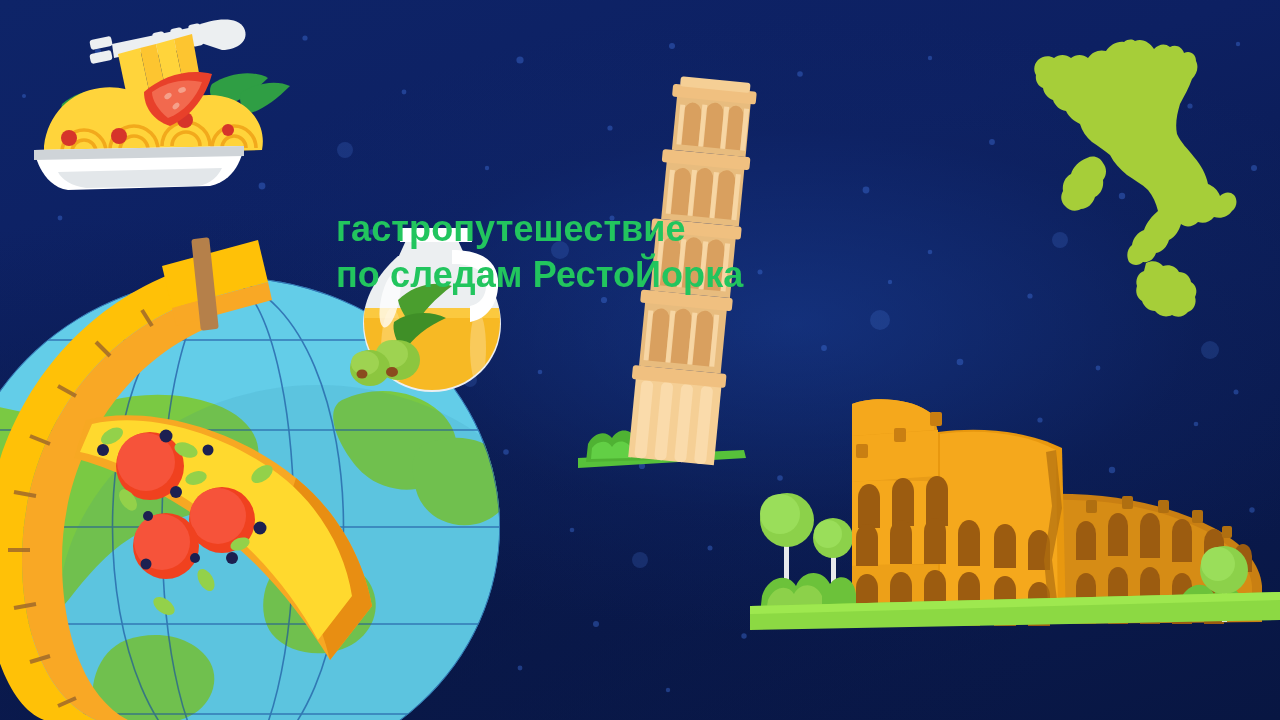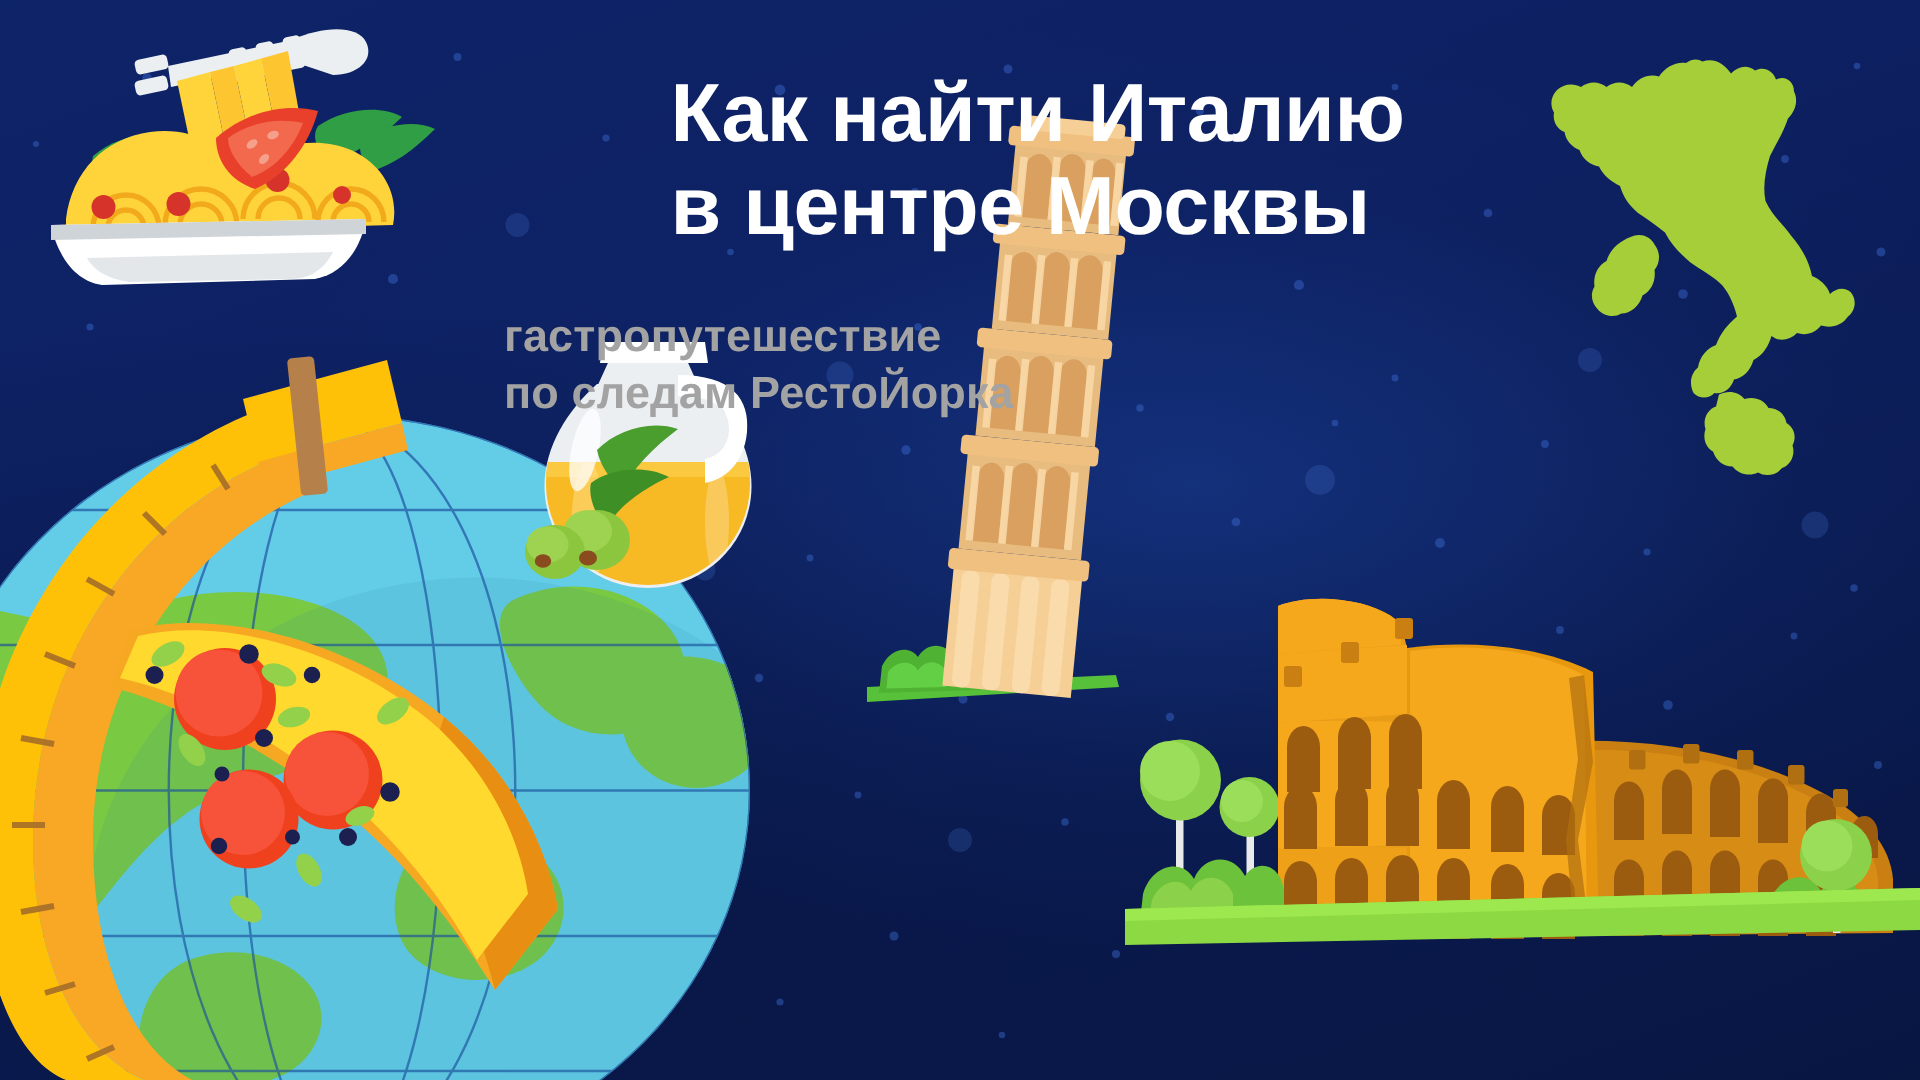"Как найти Италию" div { html: <div> <h1>Как найти Италию в центре Москвы</h1> </div> -> none }
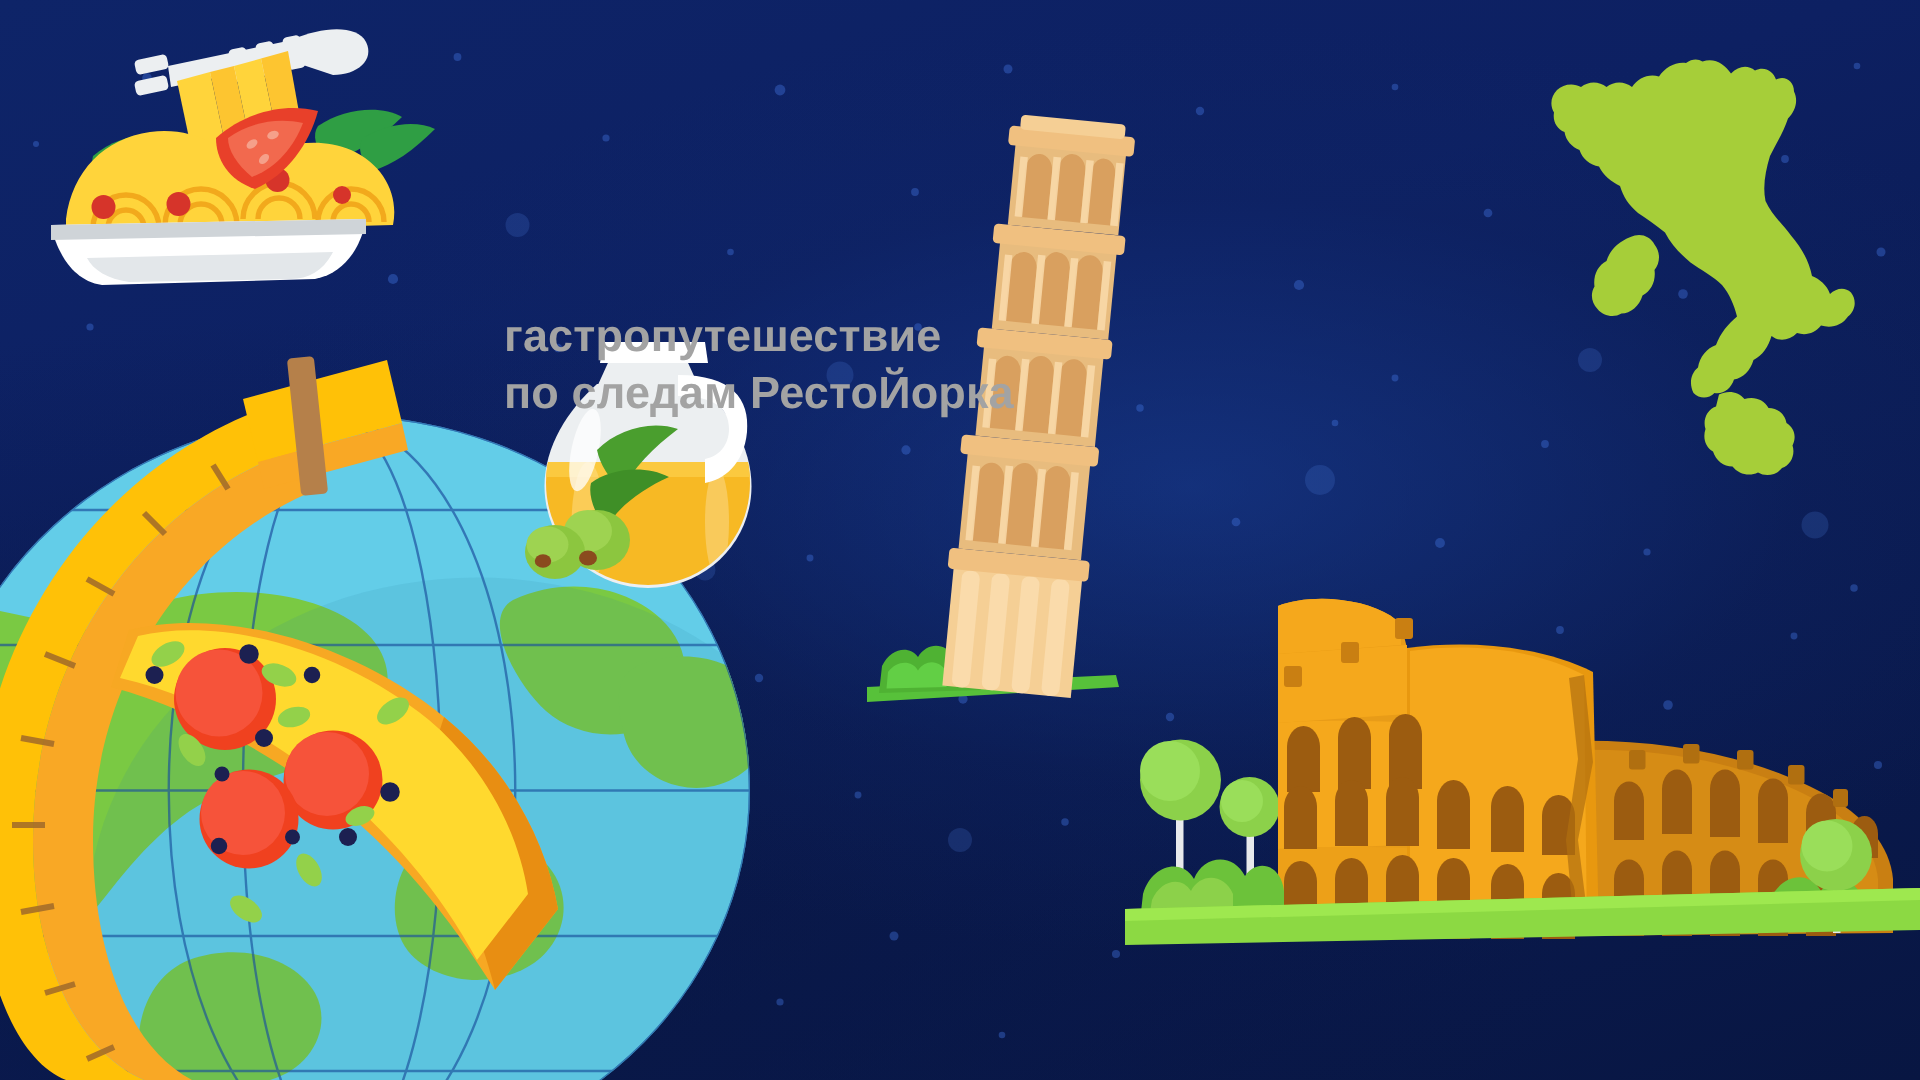"гастропутешествие" #subtitle { color: #a3a3a3 -> #22c55e; font-size: 30px -> 36px }
